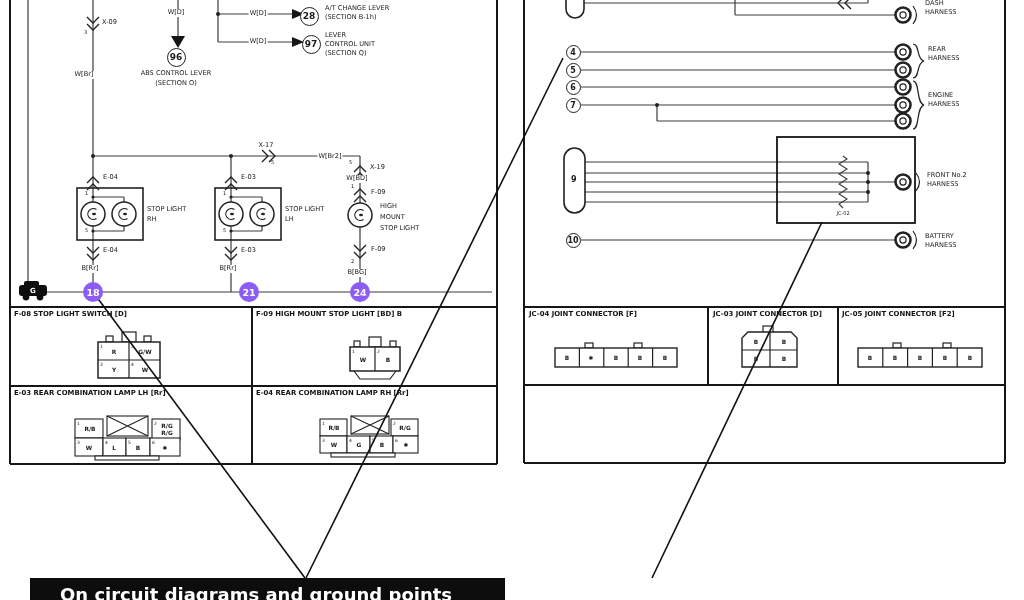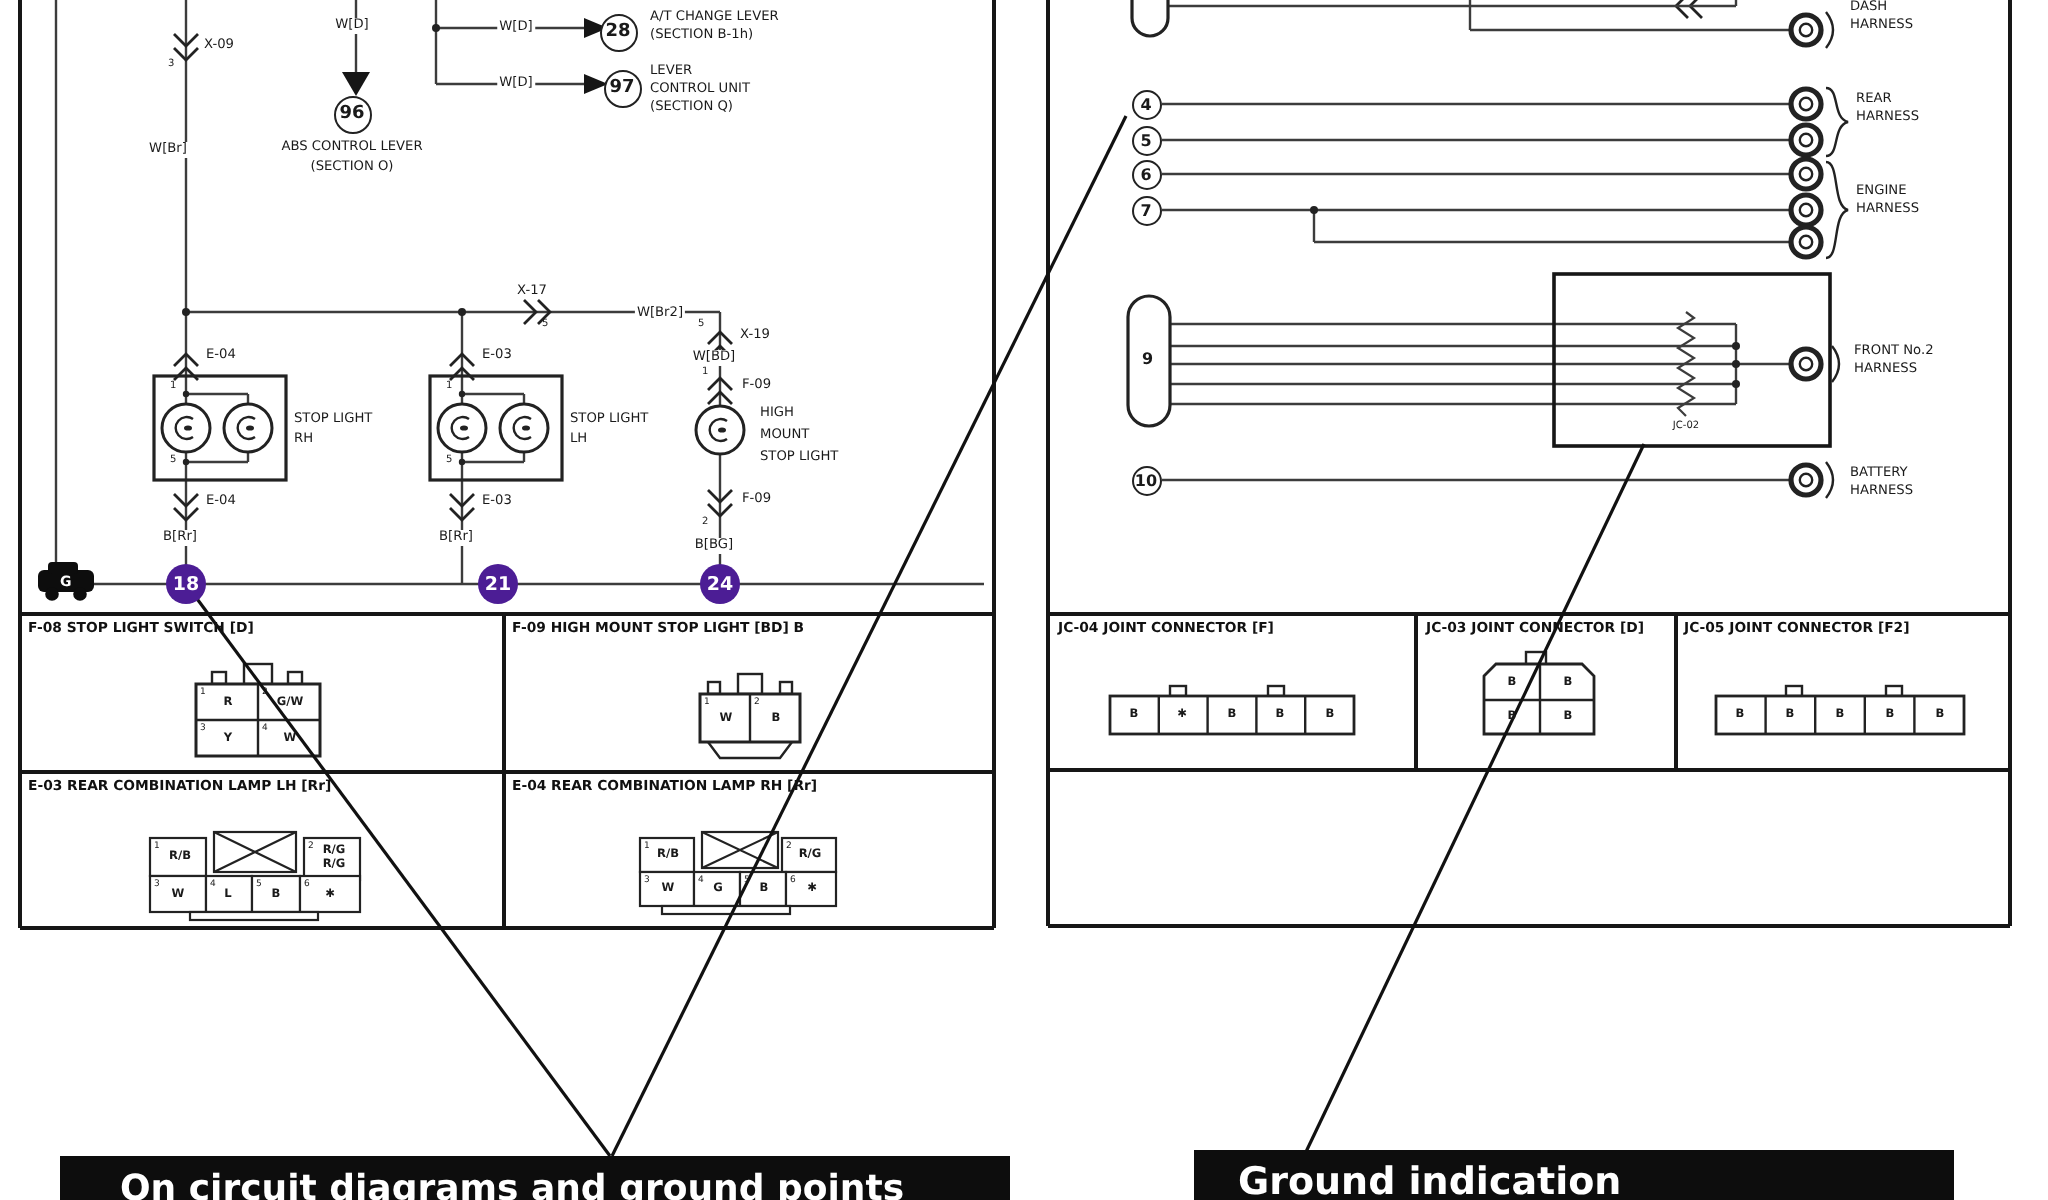"18" .gdot { background: #4c1d95 -> #8b5cf6 }
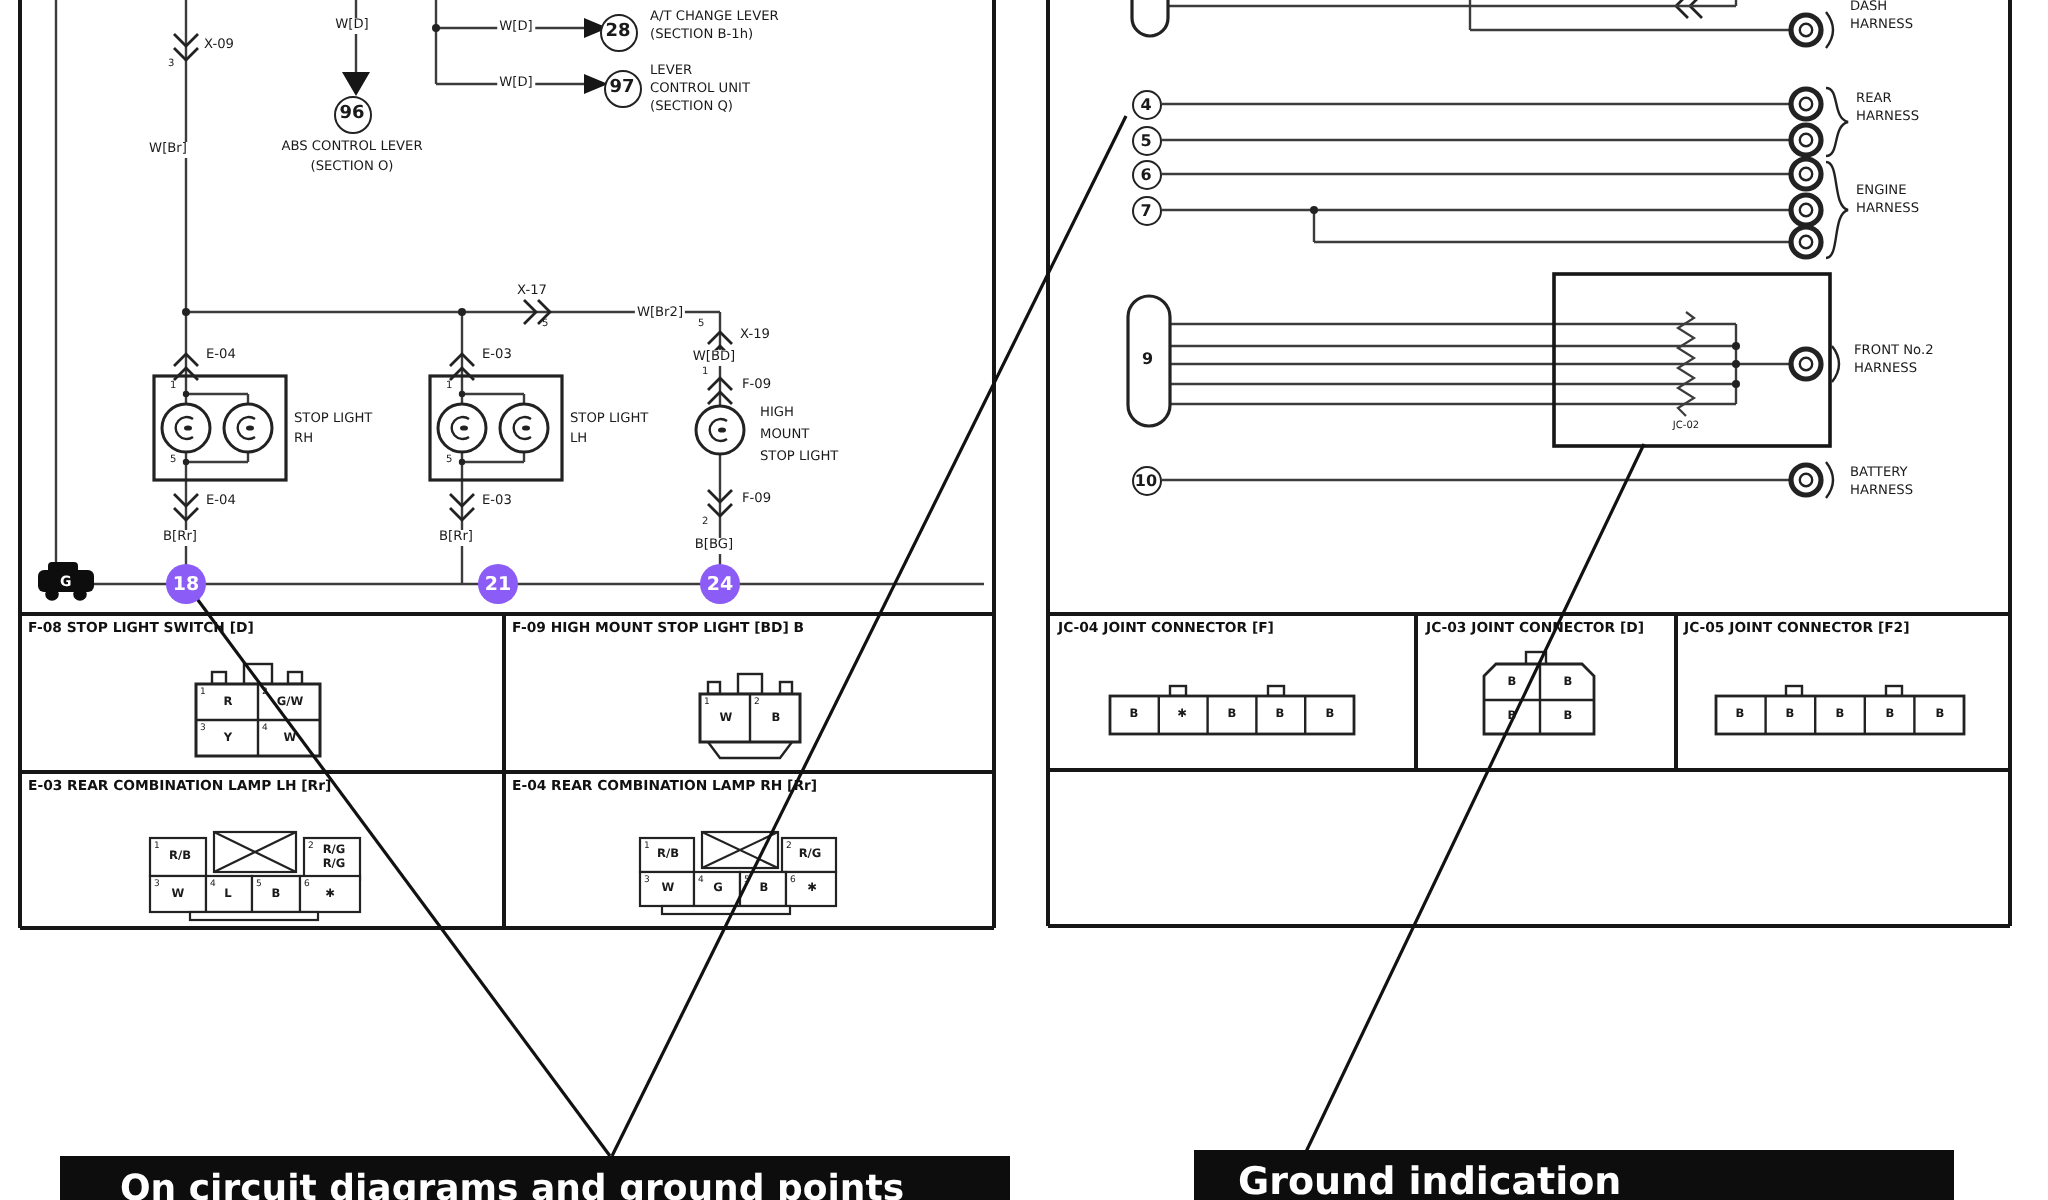"Ground indication" div.bar { html: <div>Ground indication</div> -> none }
